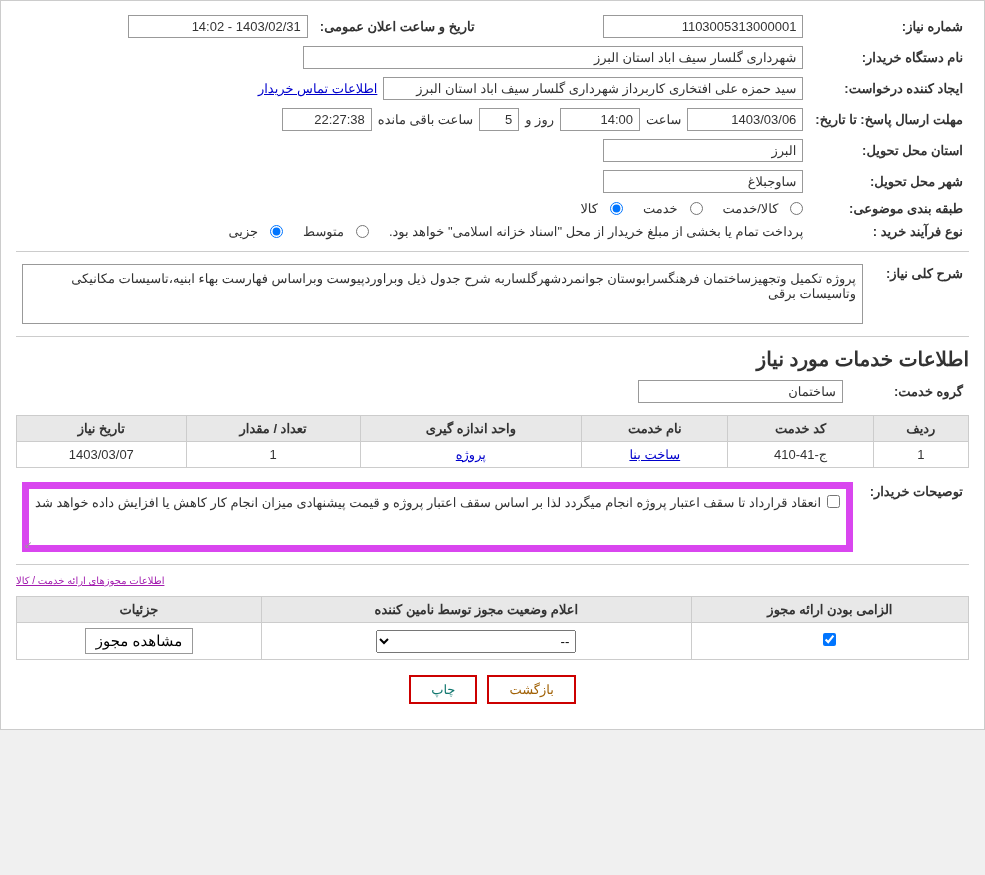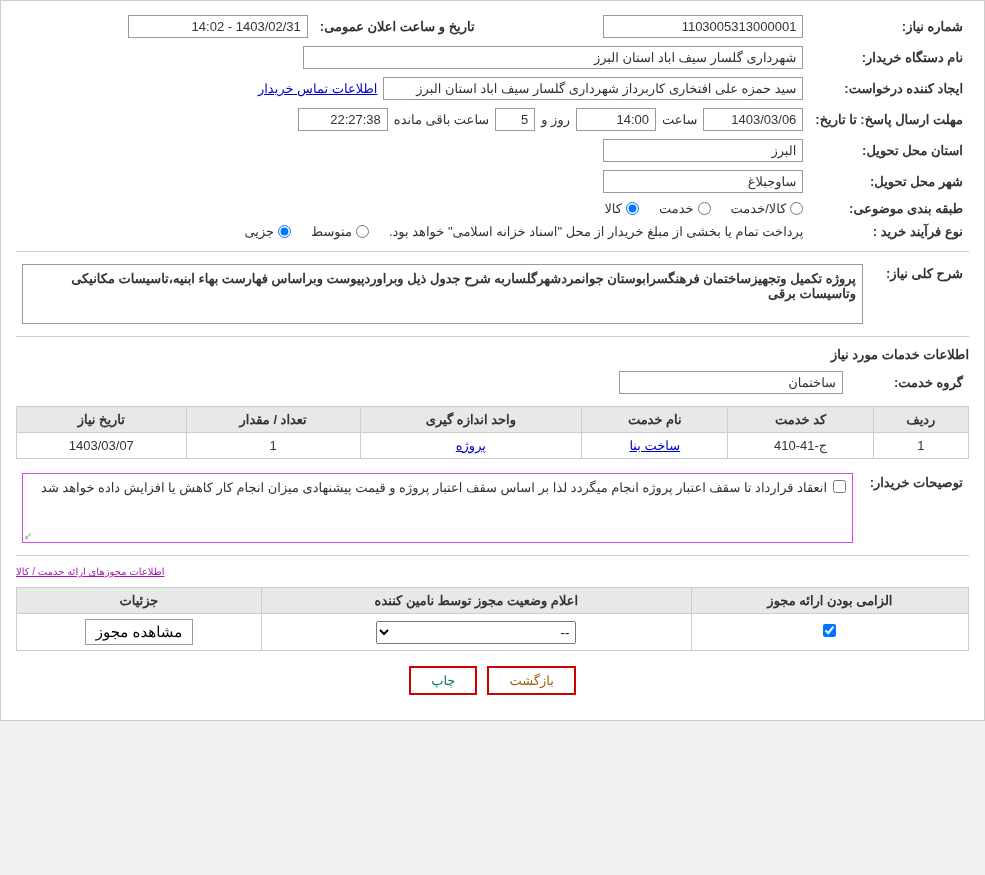"1403/03/06" .input-small { width: 100px -> 116px }
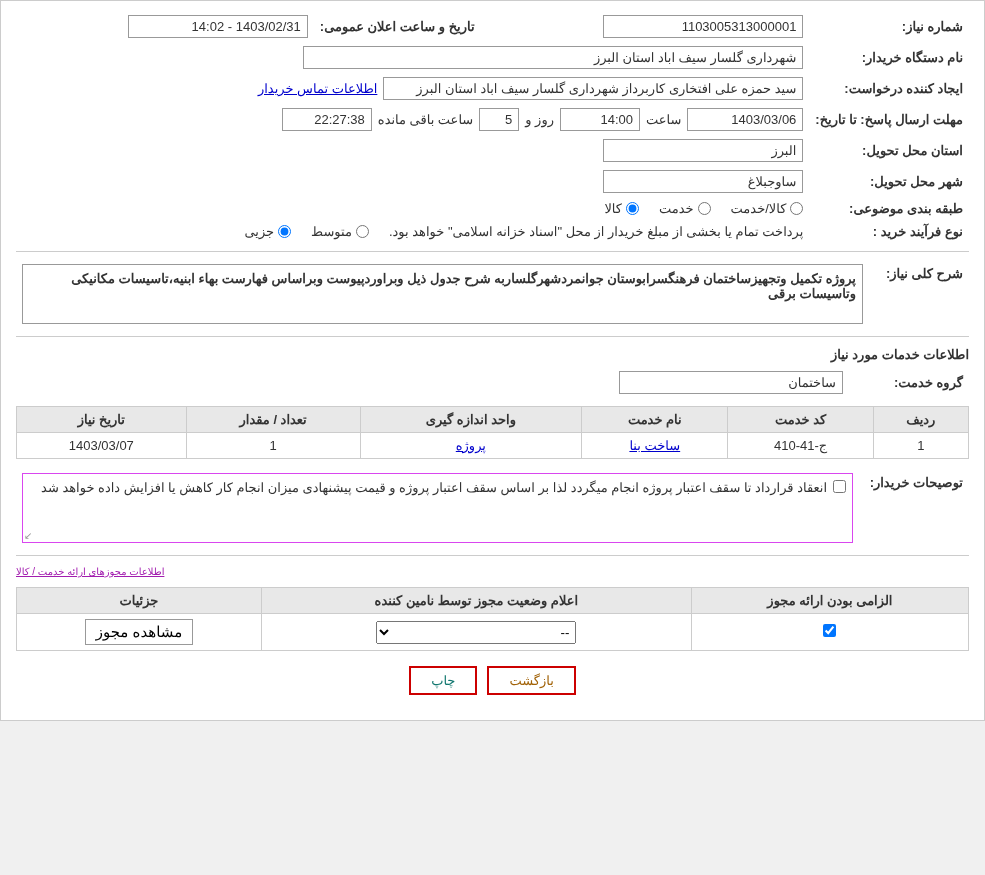"کالا" .radio-item { gap: 4px -> 12px }
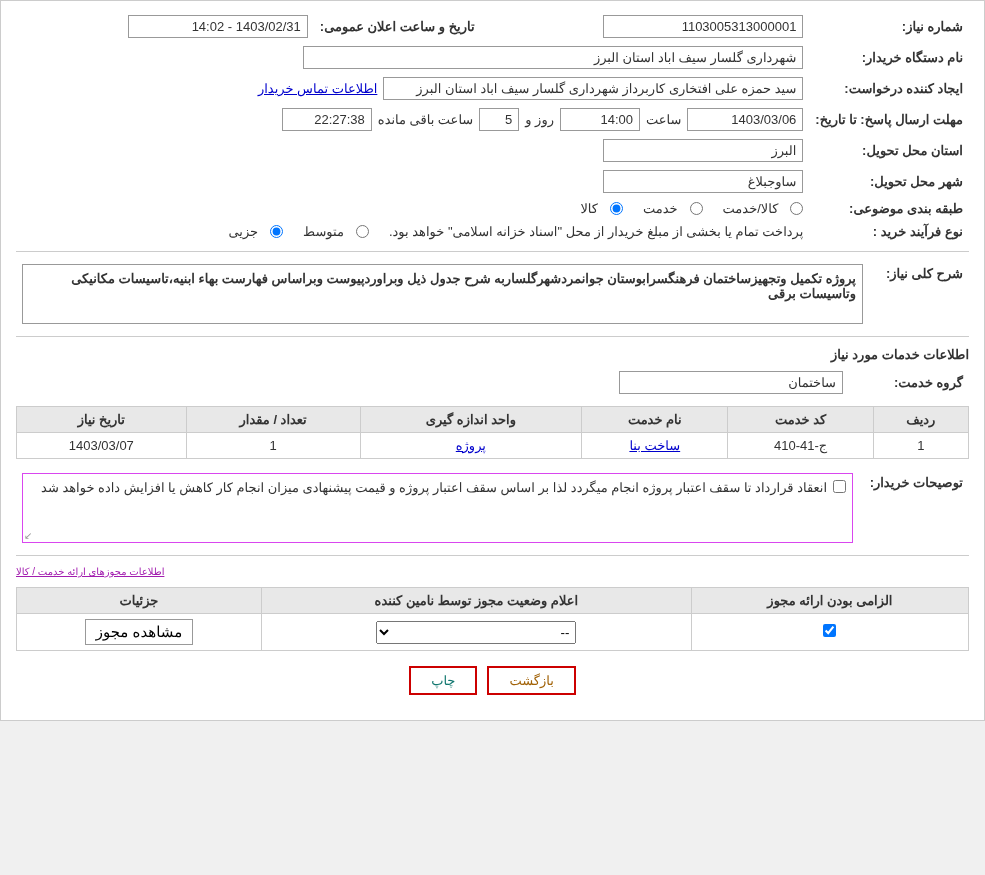"پروژه تکمیل وتجهیزساختمان فرهنگسرابوستان" .need-description { font-weight: bold -> none }
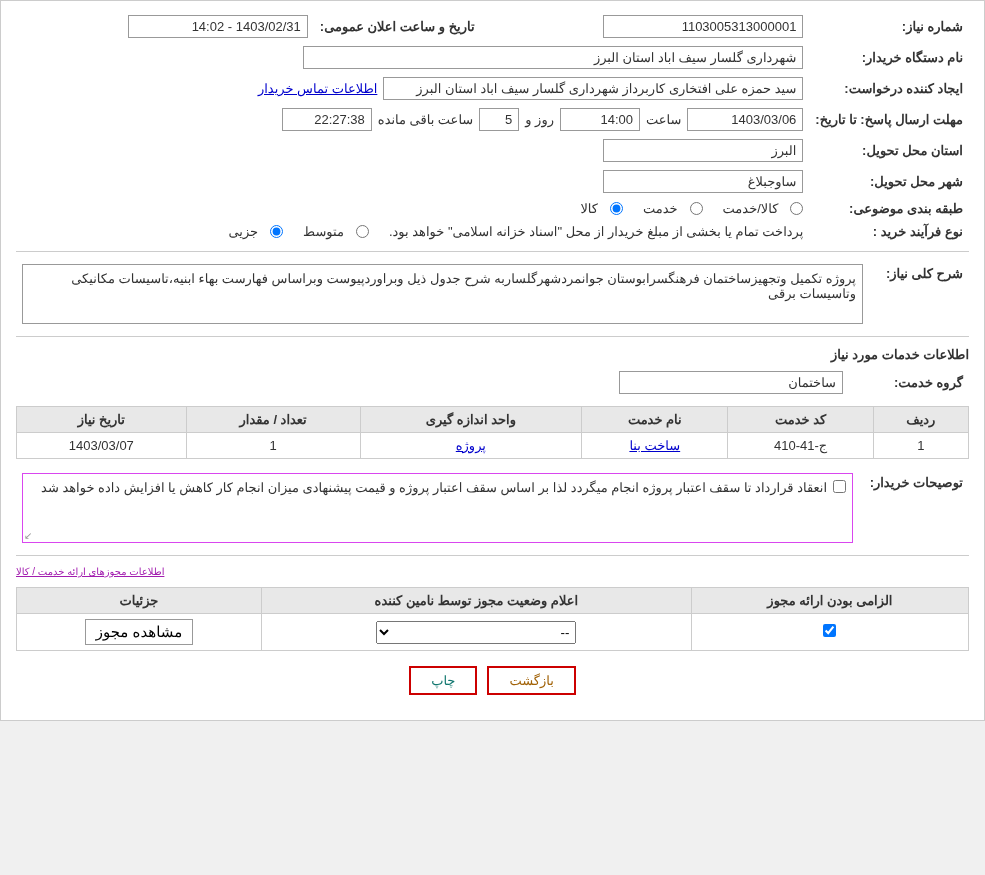"اطلاعات خدمات مورد نیاز" .section-title { font-size: 13px -> 20px }
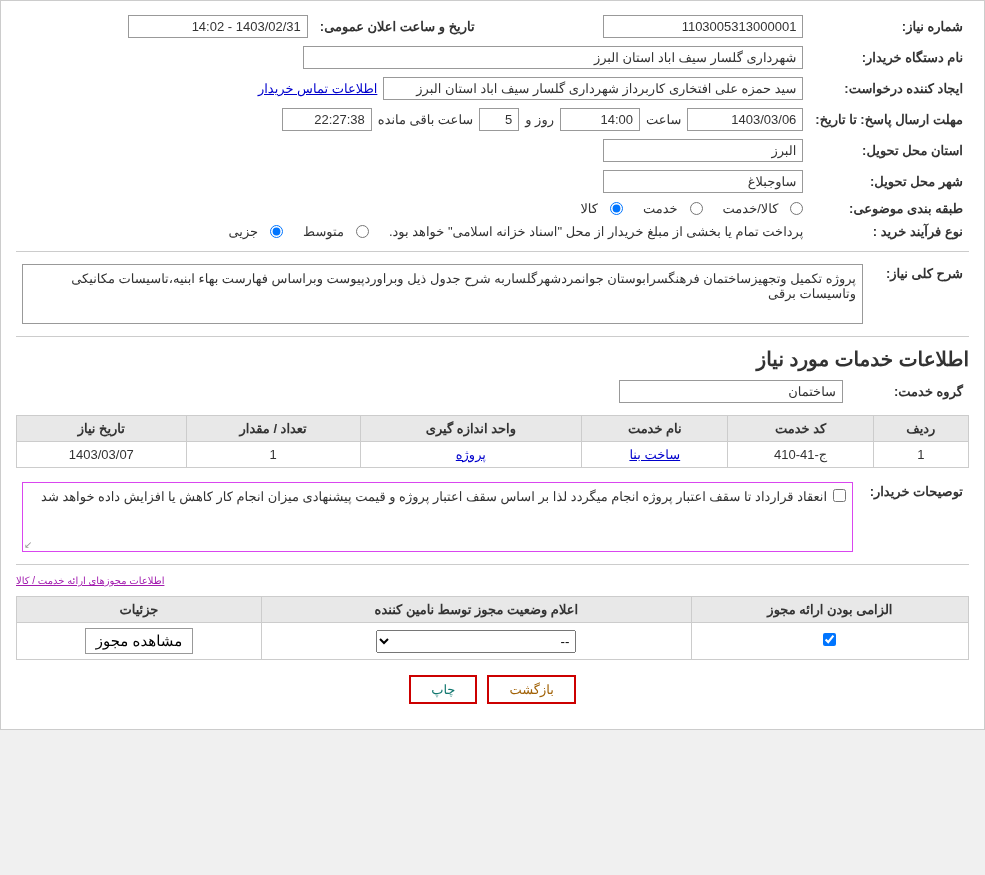"ساختمان" span.input-box { width: 224px -> 205px }
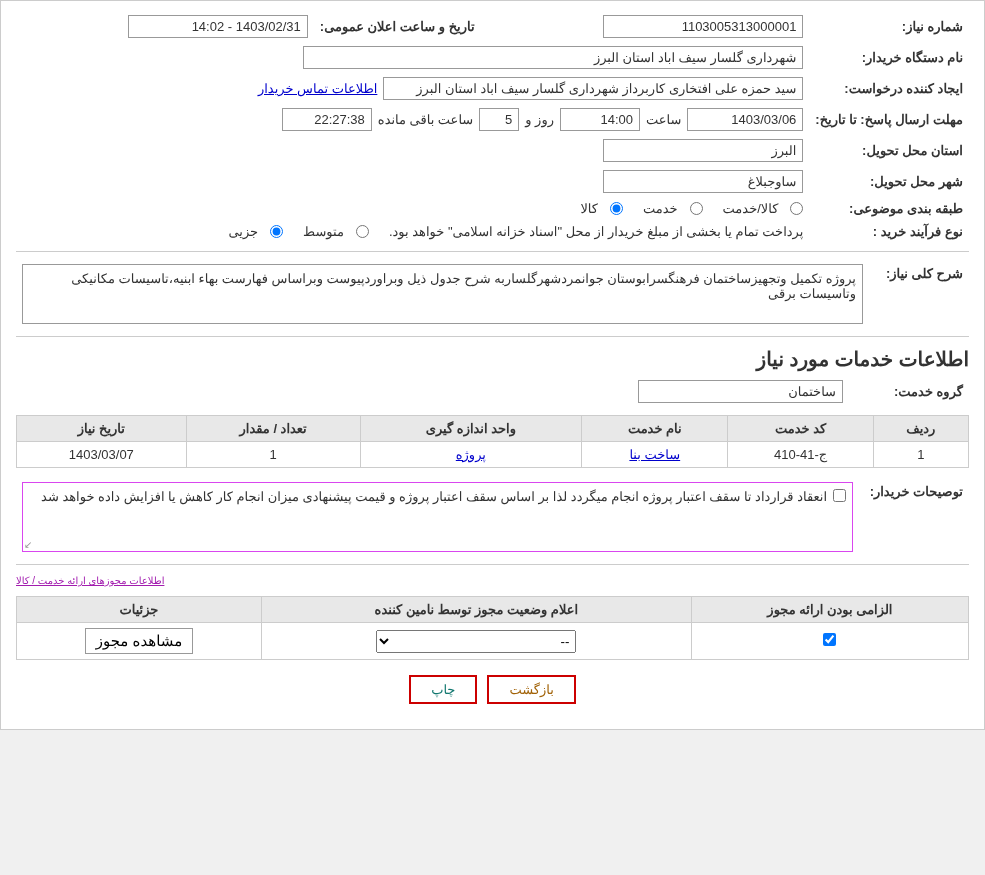"انعقاد قرارداد تا سقف اعتبار" .buyer-notes { border: 1px solid #d946ef -> 7px solid #d946ef }
